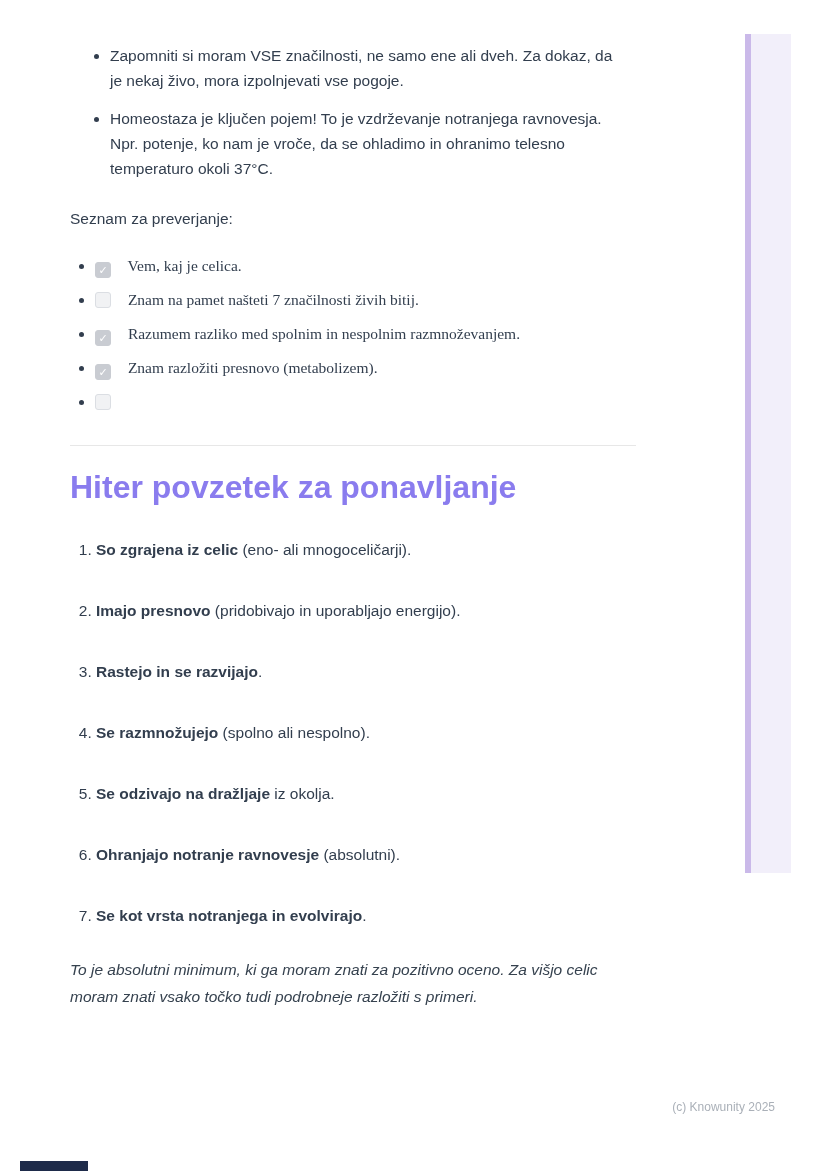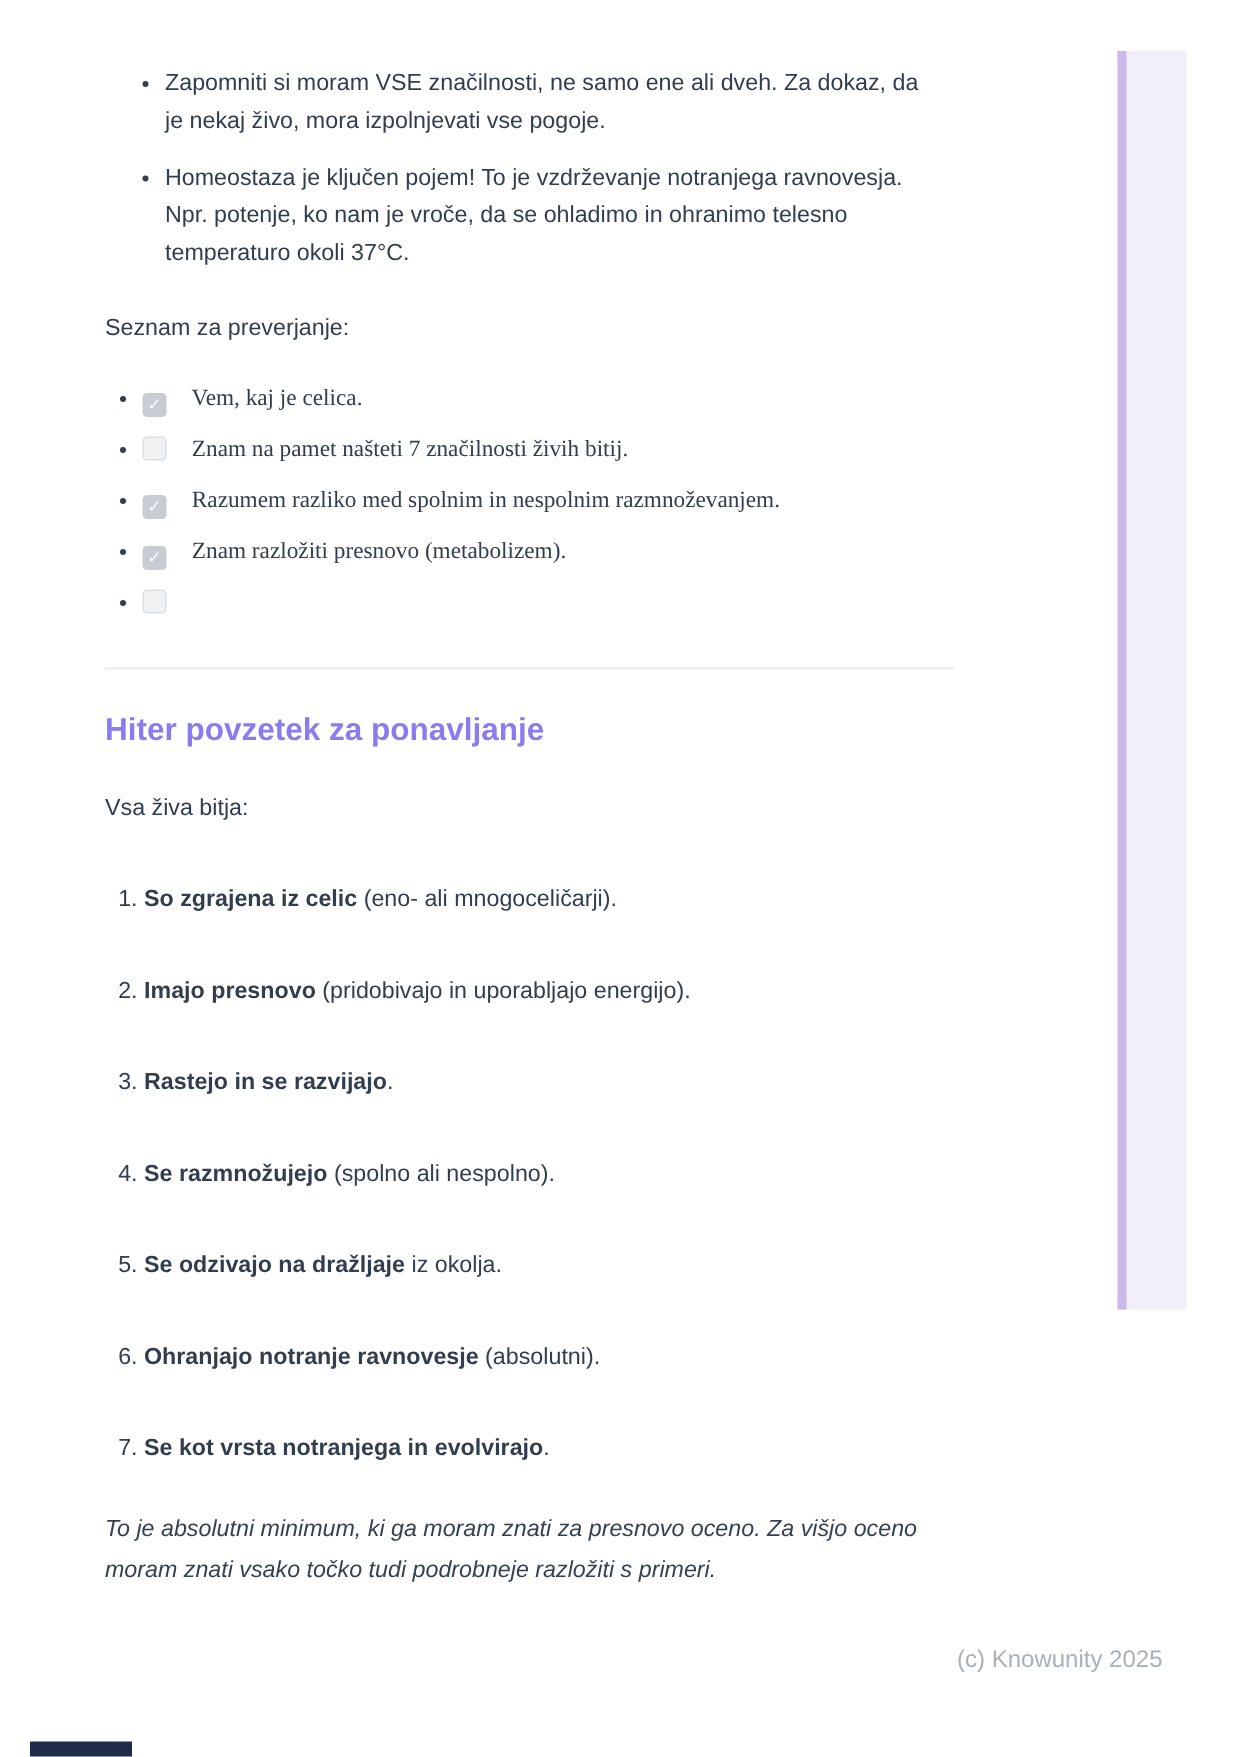"Hiter povzetek za ponavljanje" h1.summary-heading { font-size: 21px -> 32px }
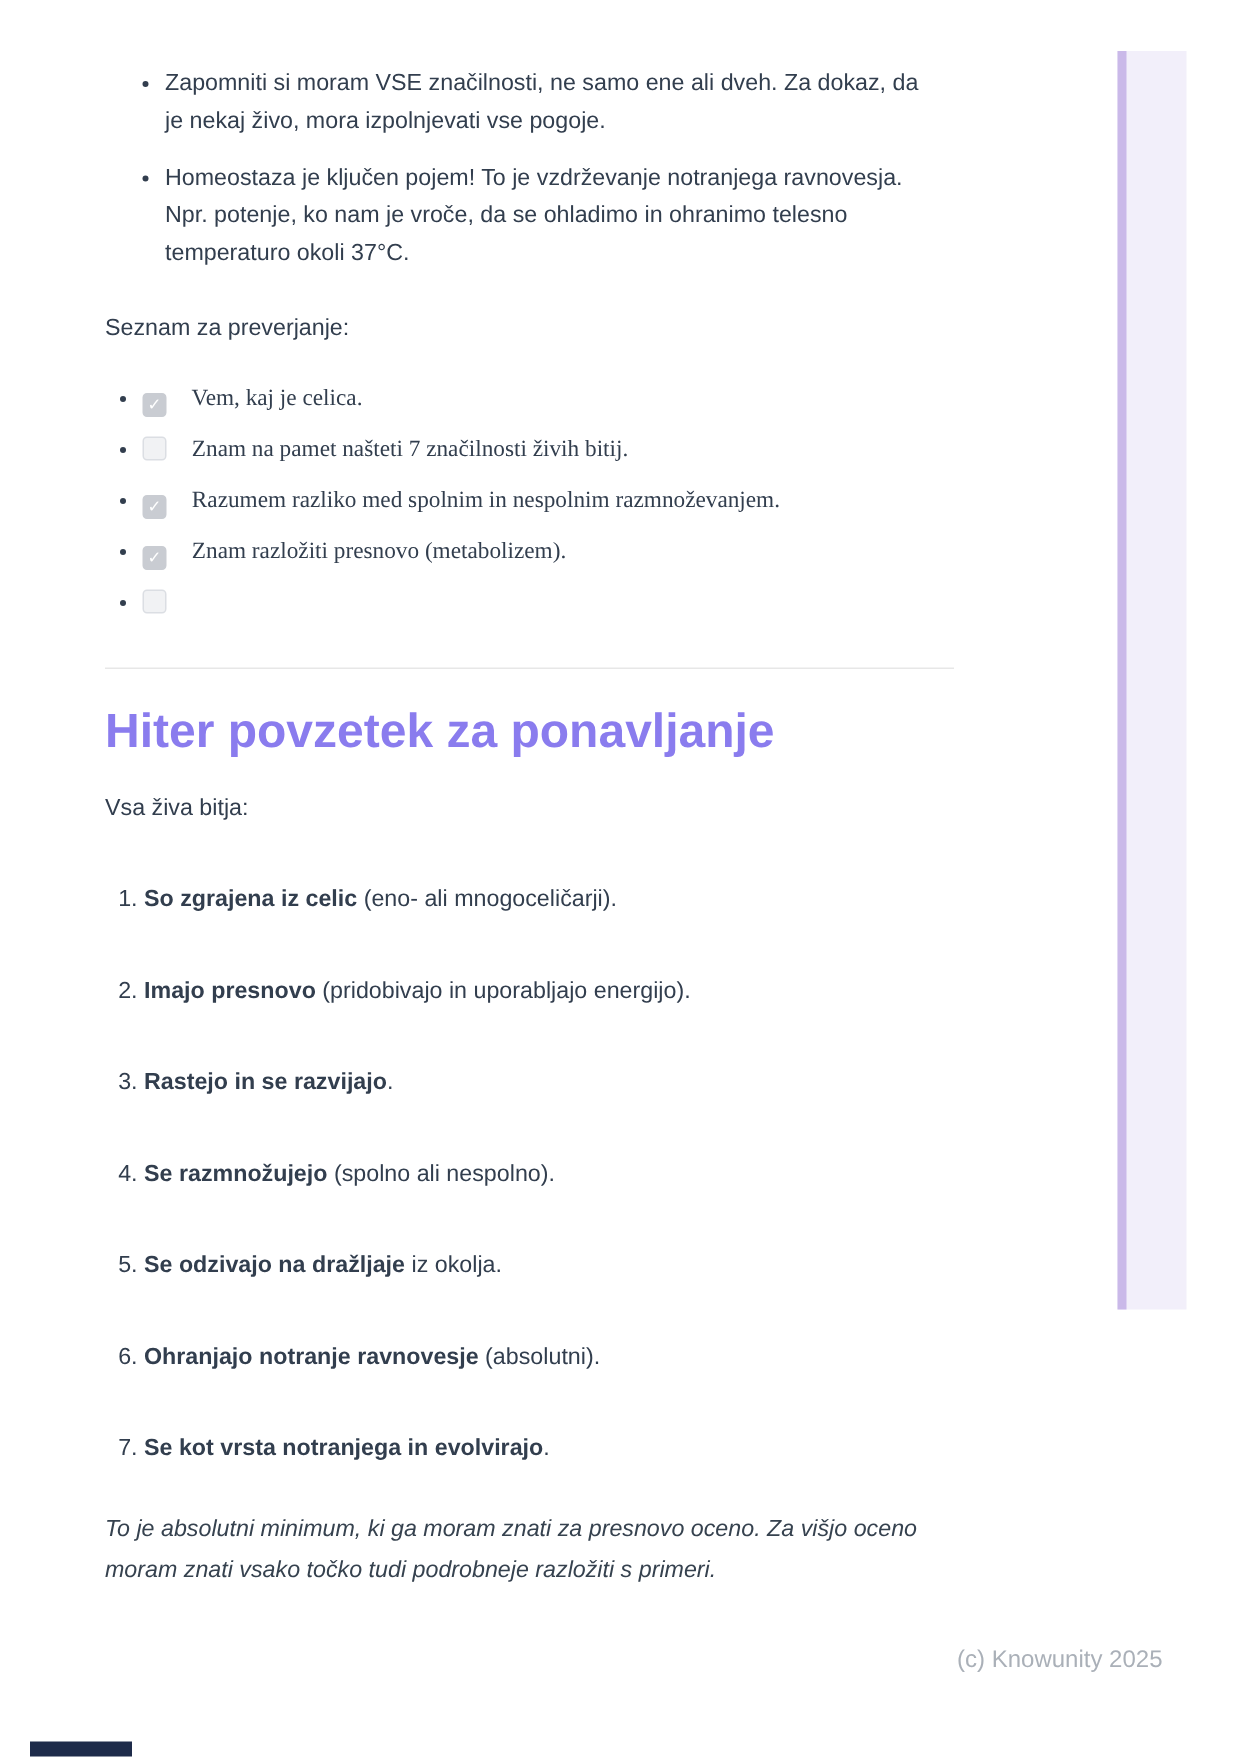"Vsa živa bitja:" p.bold-head { html: <p>Vsa živa bitja:</p> -> none }
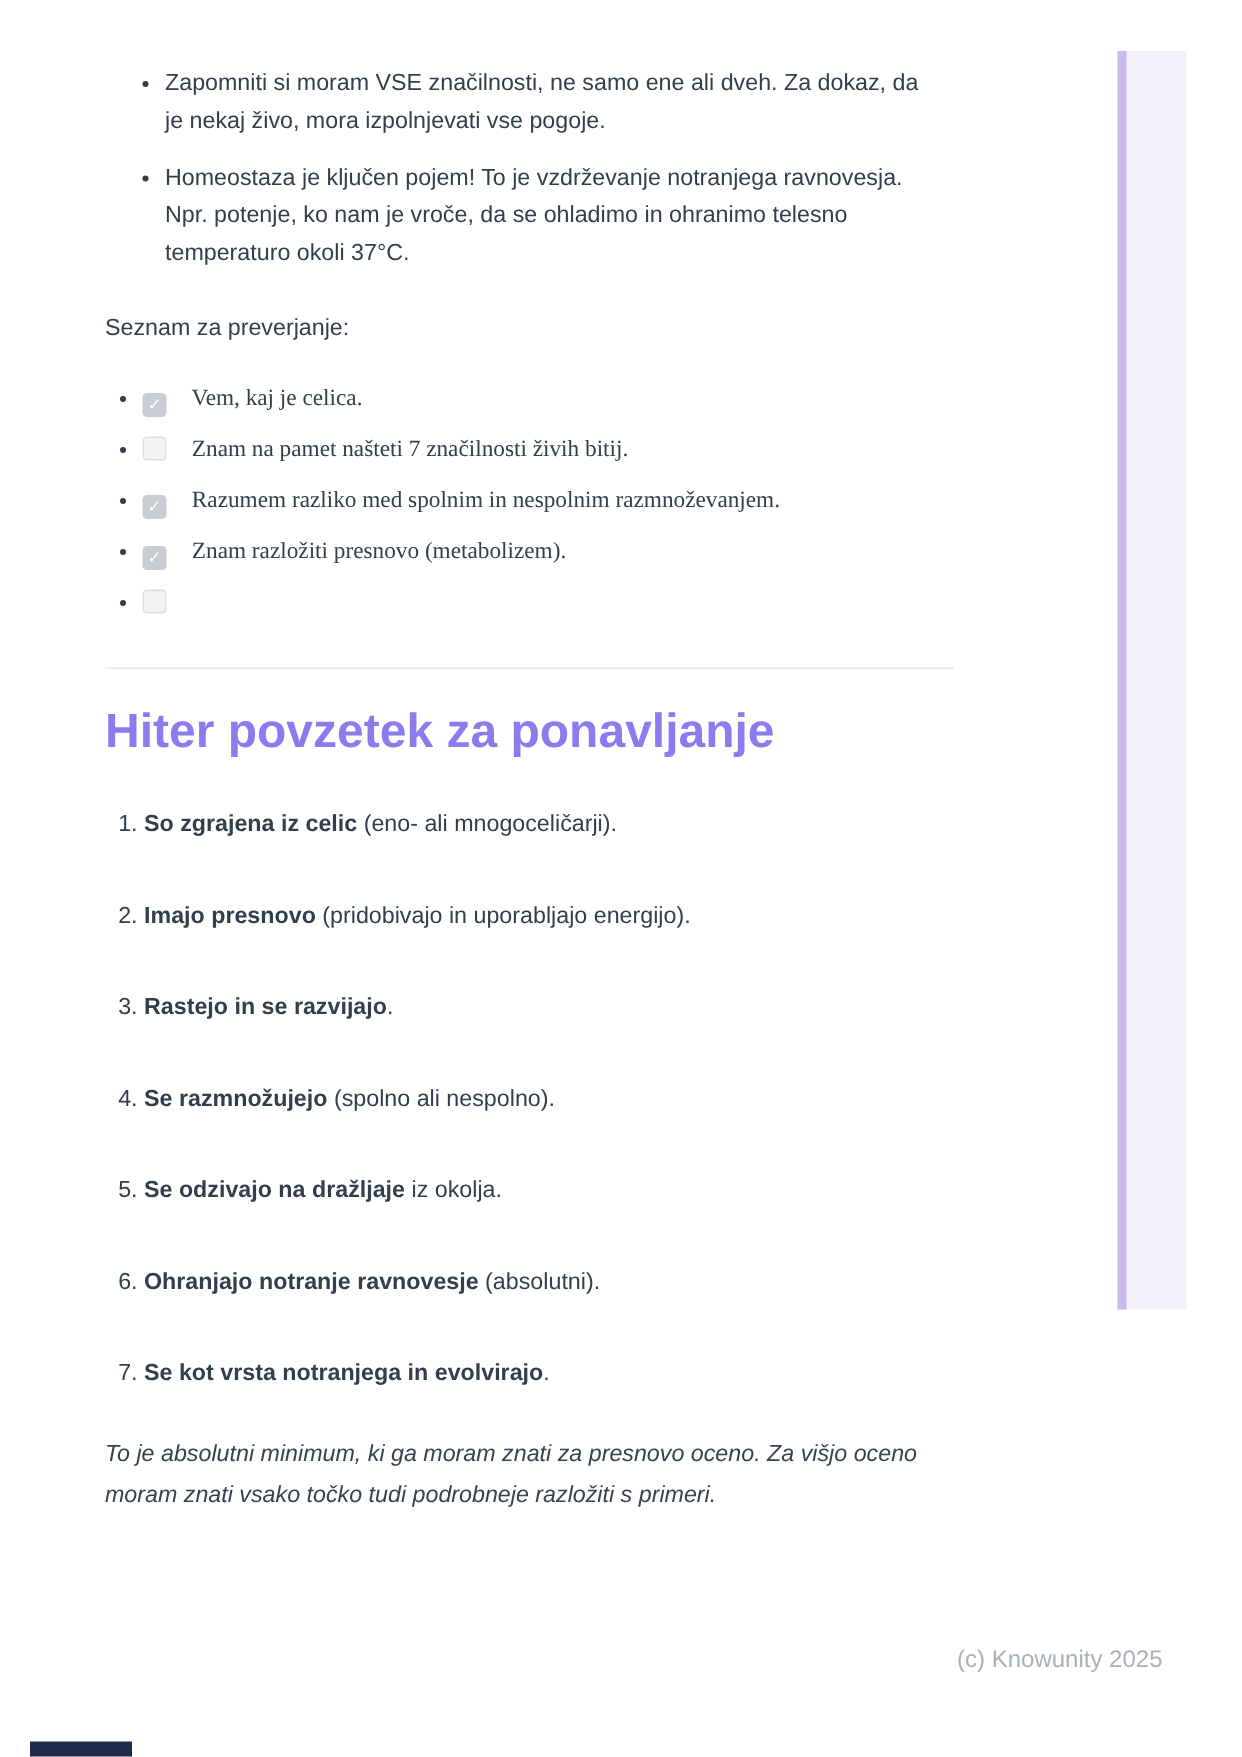"To je absolutni minimum, ki" p.note { text: presnovo oceno. Za višjo oceno -> pozitivno oceno. Za višjo celic }
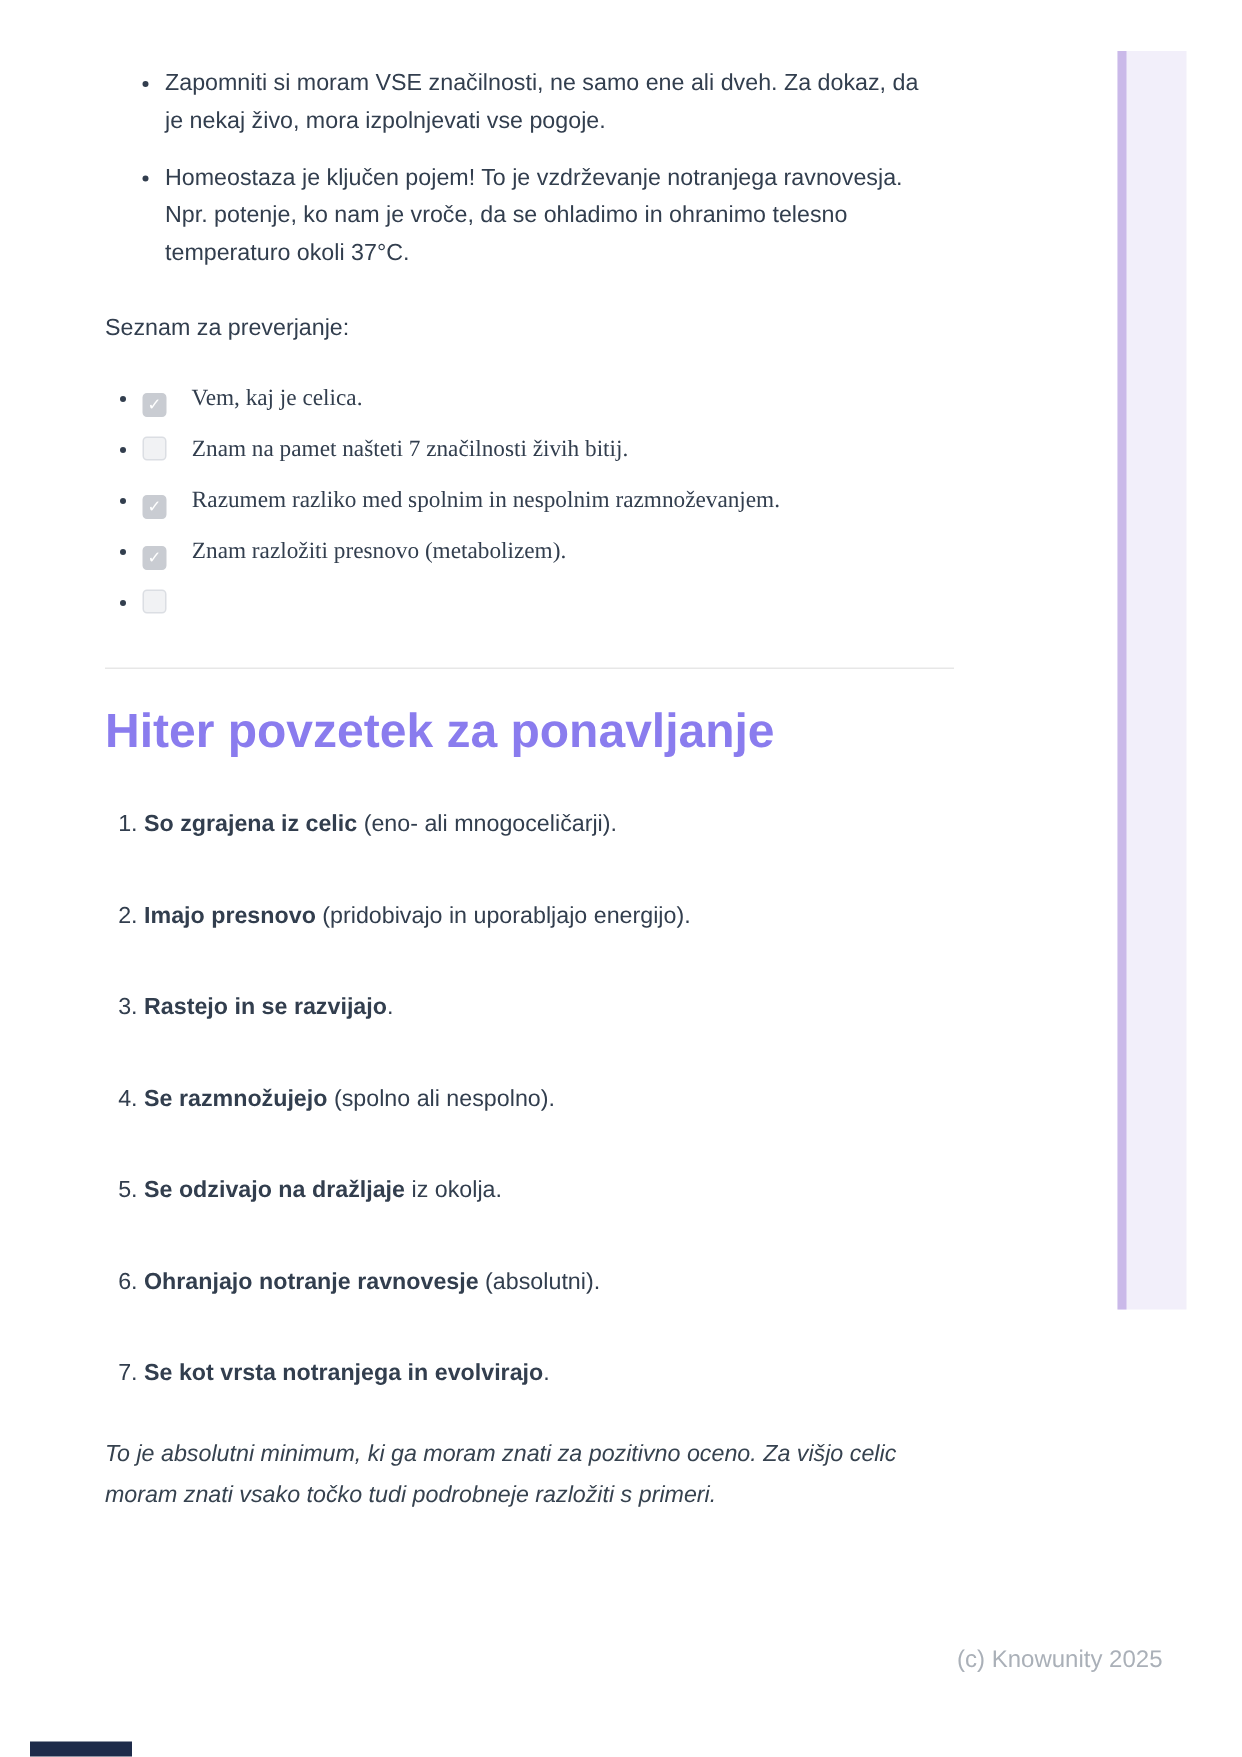"(c) Knowunity 2025" .footer { font-size: 16px -> 12px }
